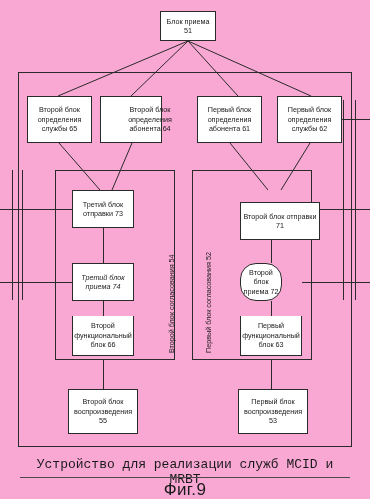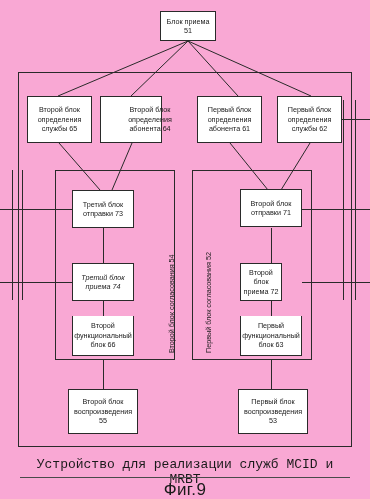"Второй блок отправки 71" div.box { top: 189px -> 202px; width: 62px -> 80px }
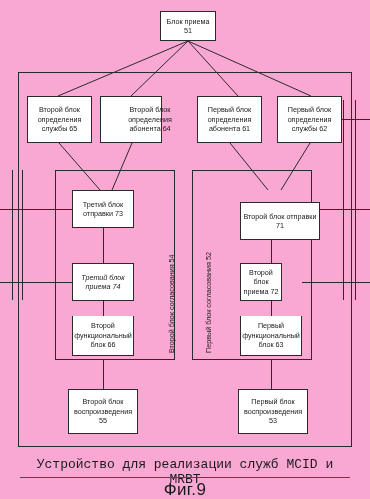"Второй блок приема 72" div.box { border-radius: none -> 16px }
